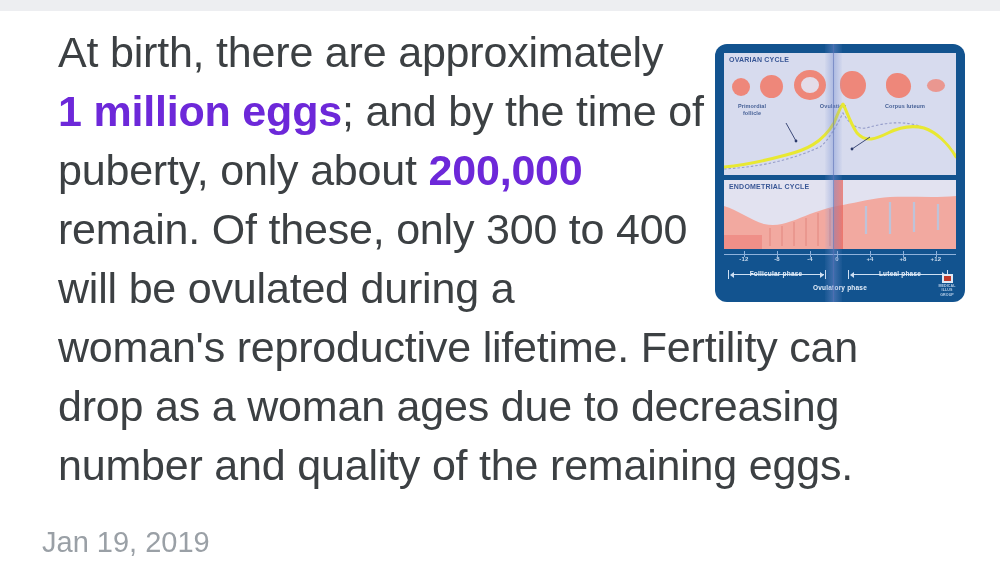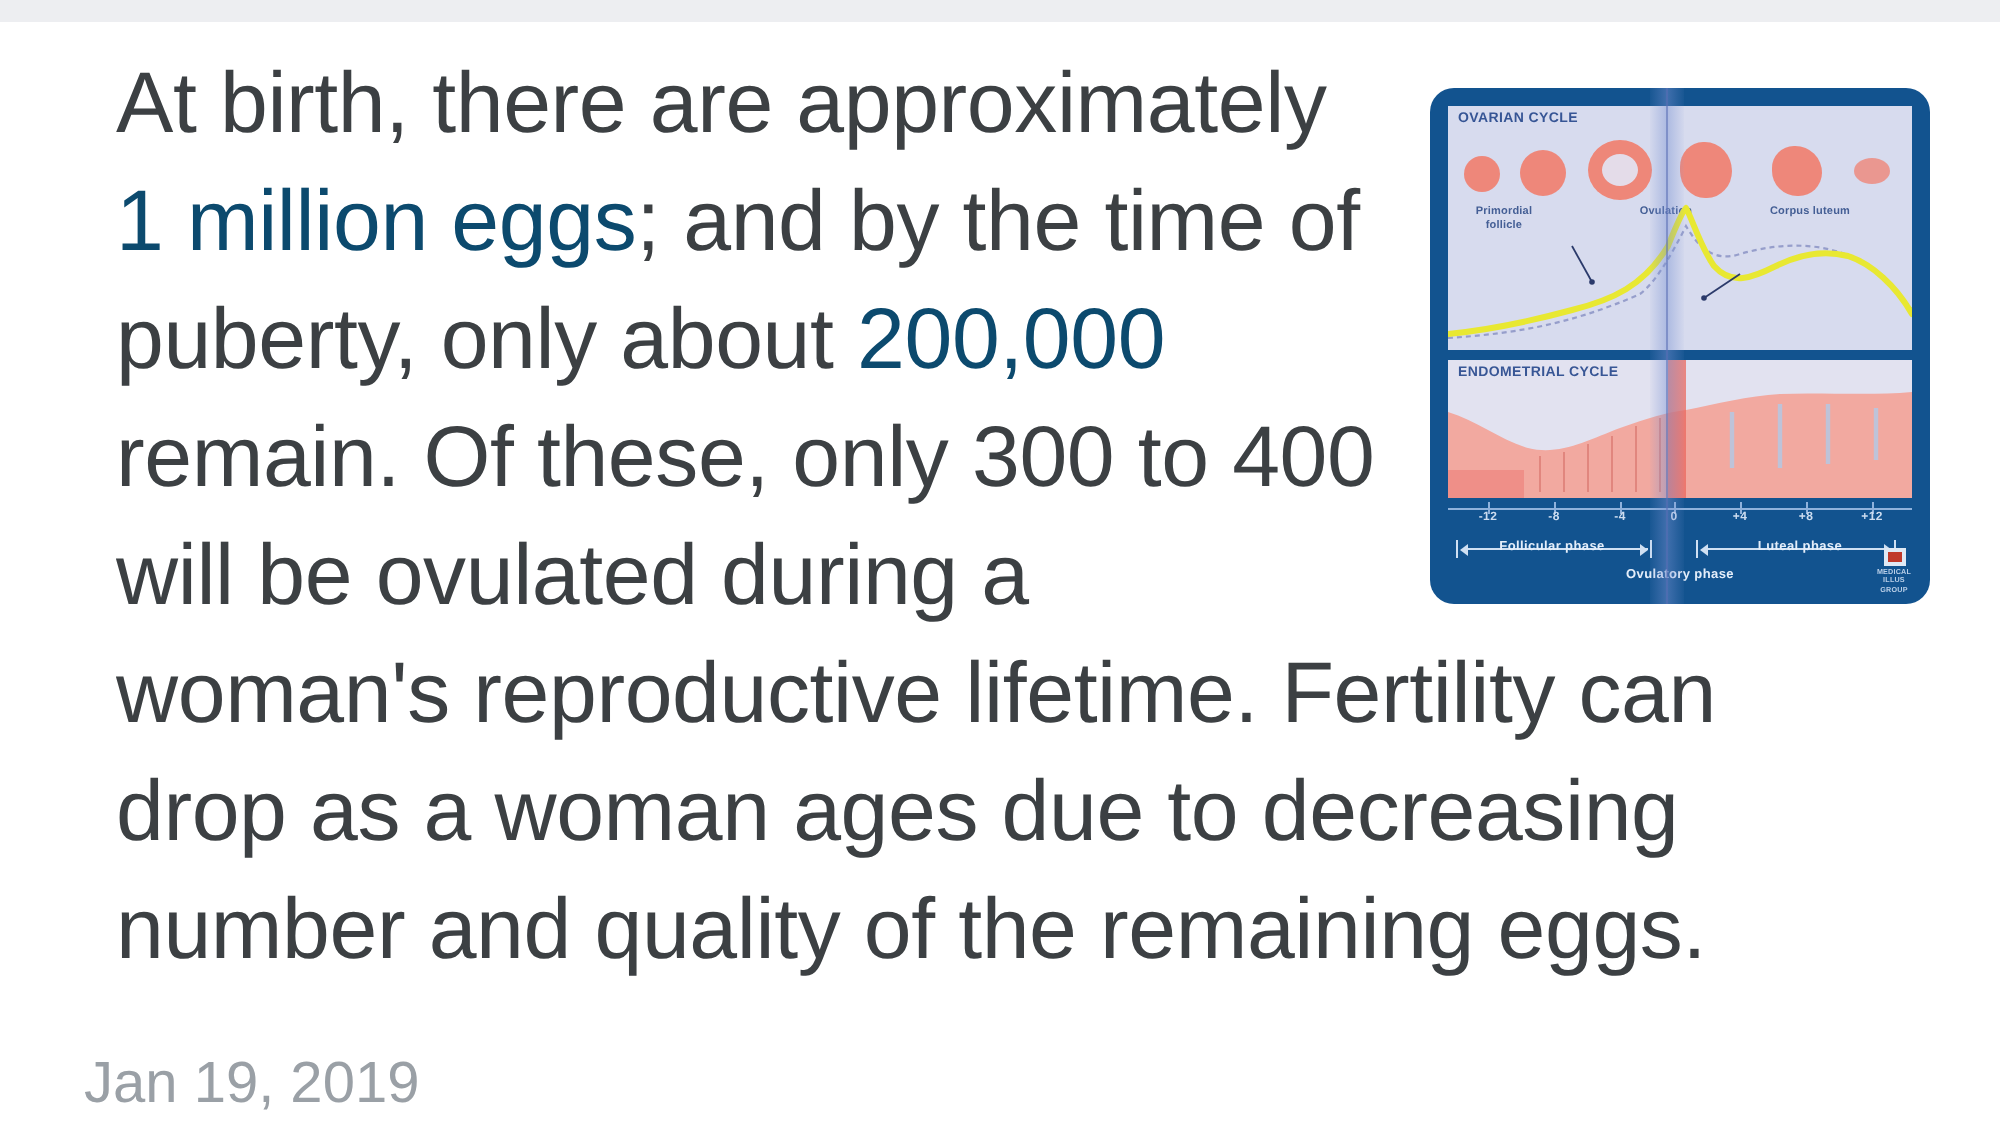"1 million eggs" .answer-text b { color: #0c4a6e -> #6d28d9; font-weight: 400 -> 700 }
